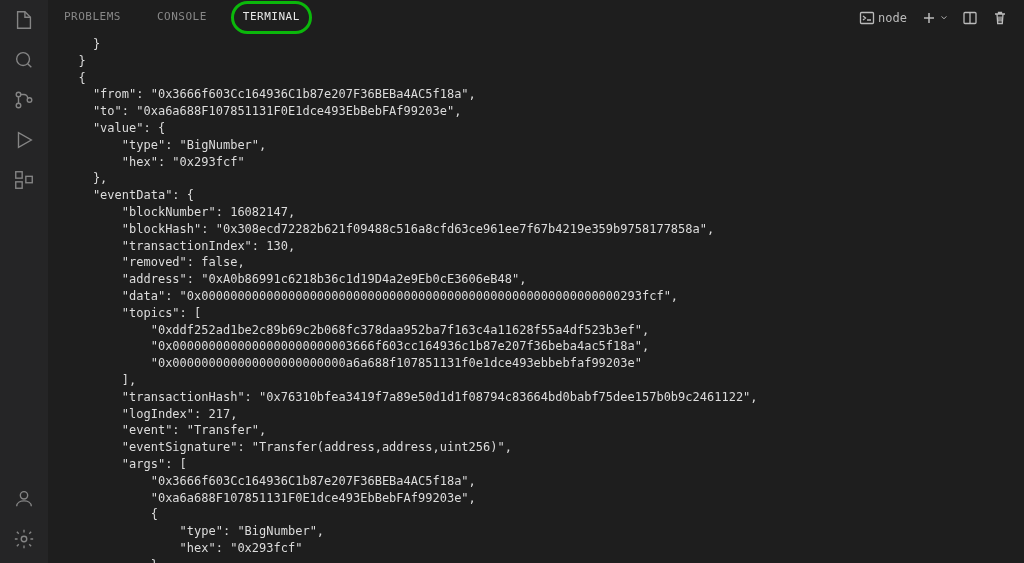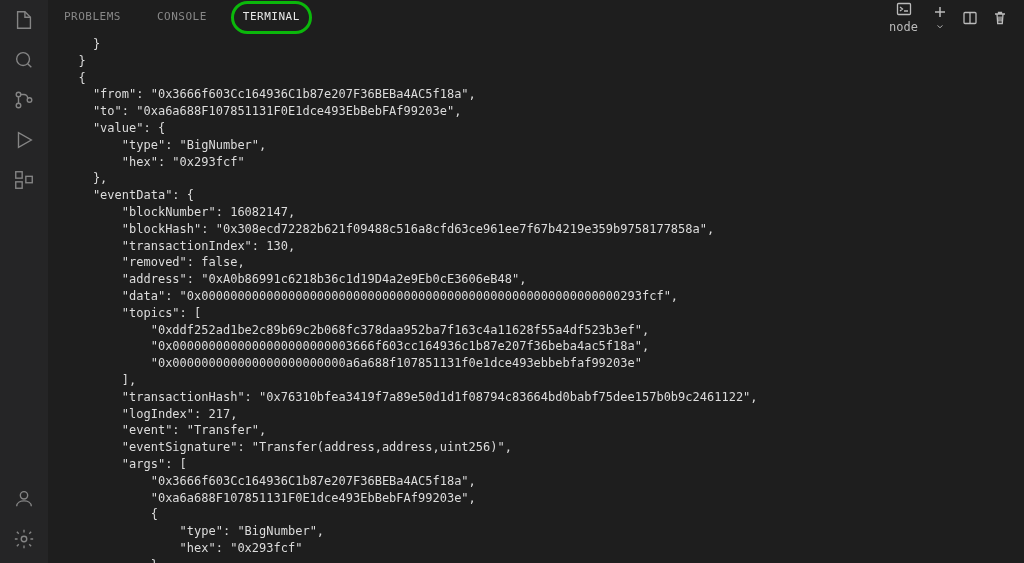"node" .panel-action { flex-direction: column -> none }
